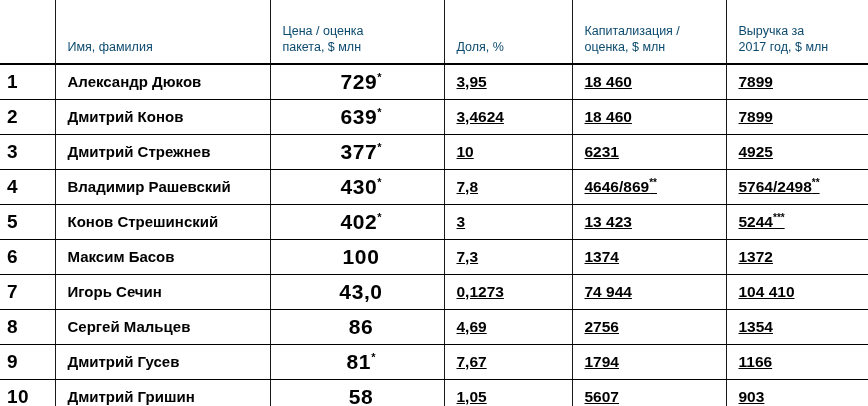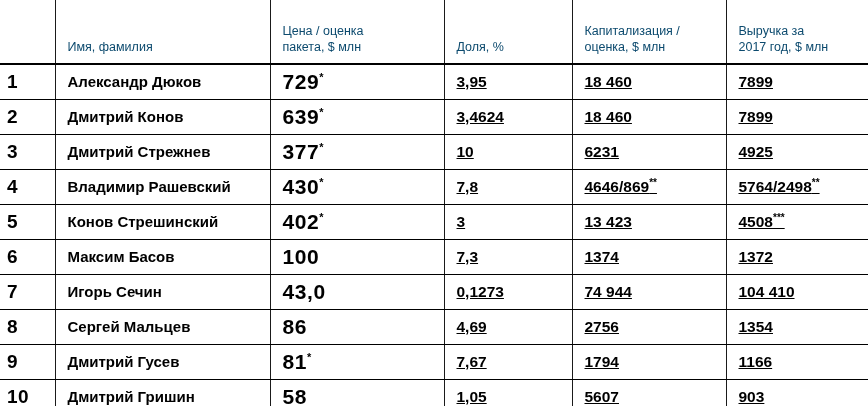"729*" td.price { text-align: none -> center }
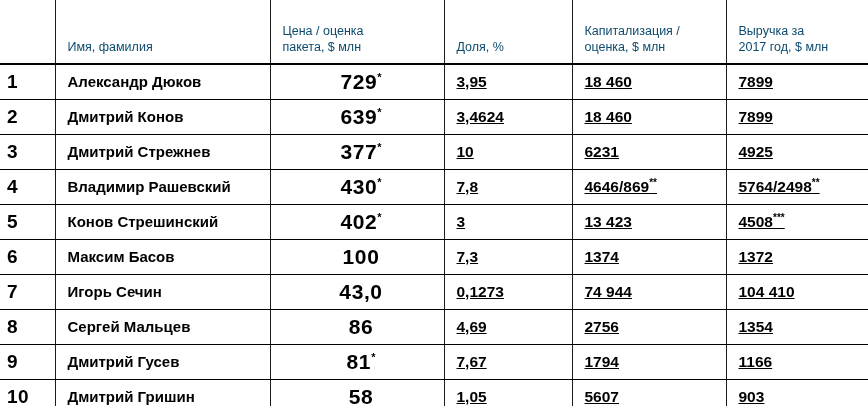"4508" span { text: 4508 -> 5244 }
